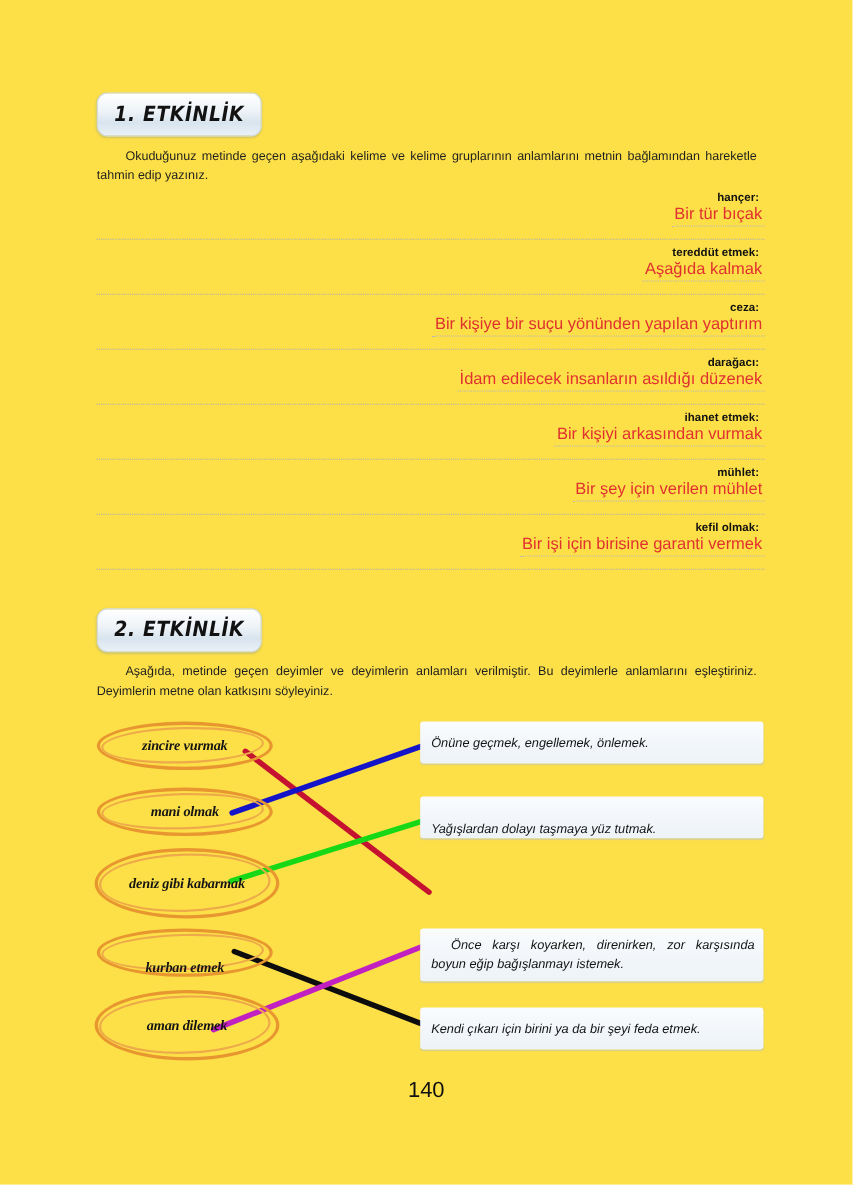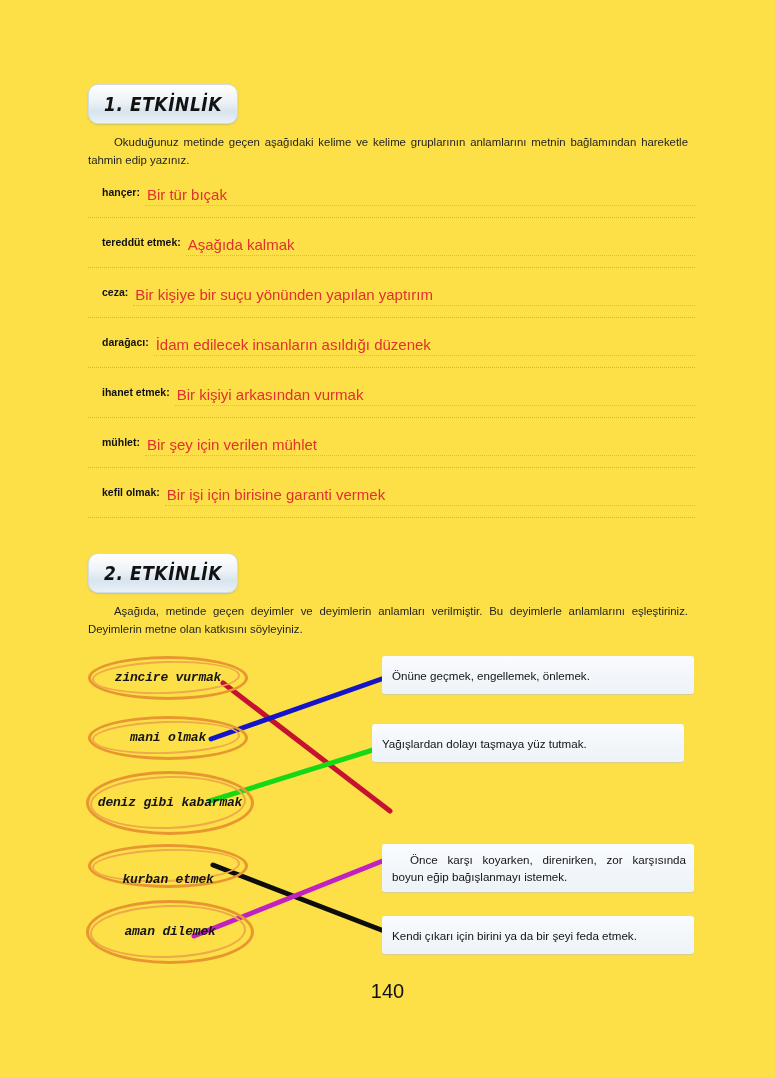"hançer:" .row .inner { align-items: flex-start -> flex-end; flex-direction: none -> column }
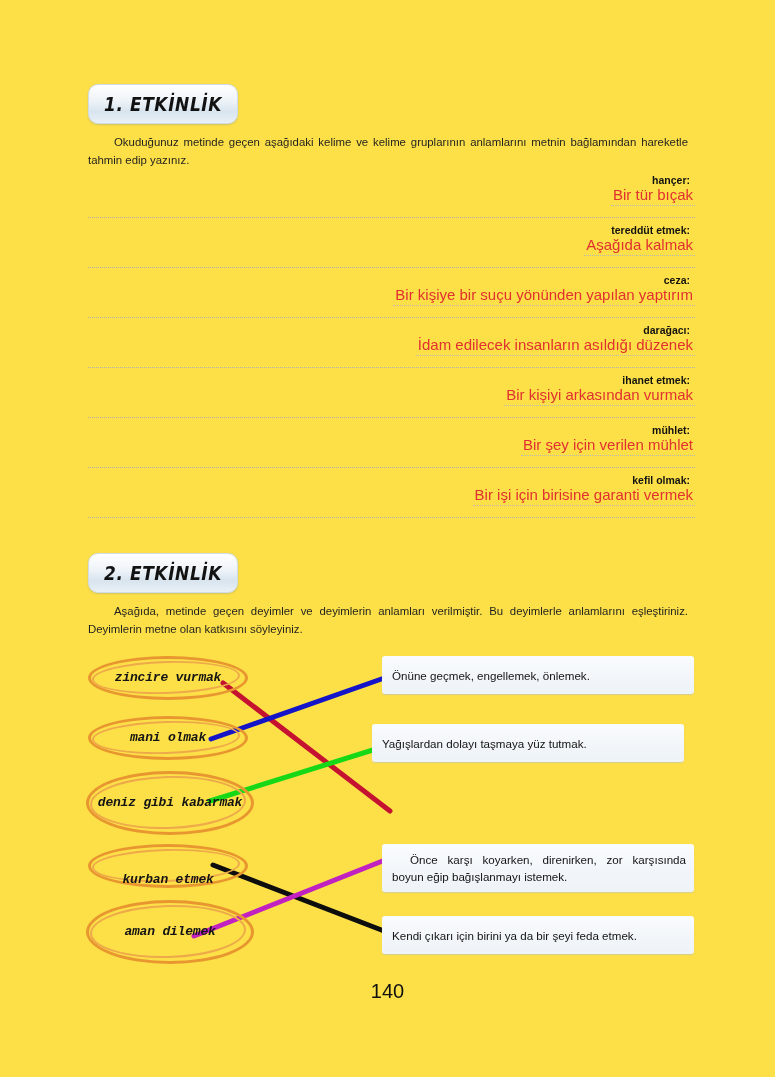"zincire vurmak" .bubble .btxt { font-family: Liberation Mono, monospace -> Liberation Serif, serif }
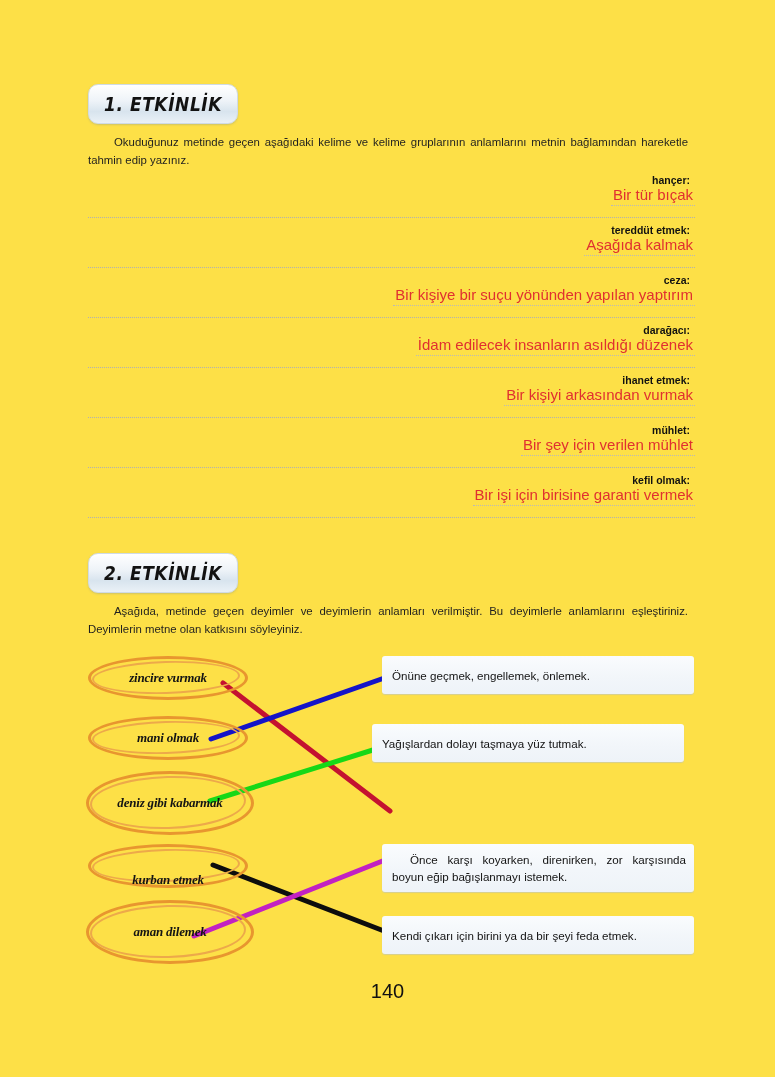"Önüne geçmek, engellemek, önlemek." .ansbox { font-style: none -> italic }
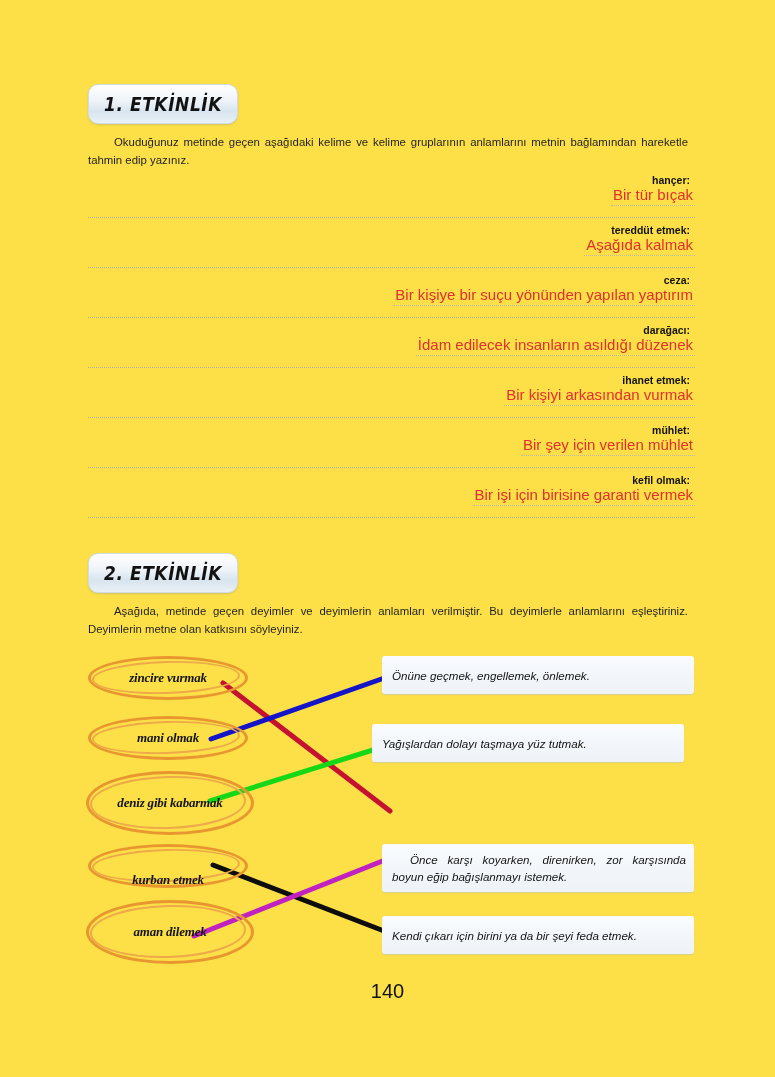"Yağışlardan dolayı taşmaya yüz tutmak." div.ansbox { align-items: none -> flex-end; left: 292px -> 302px }
